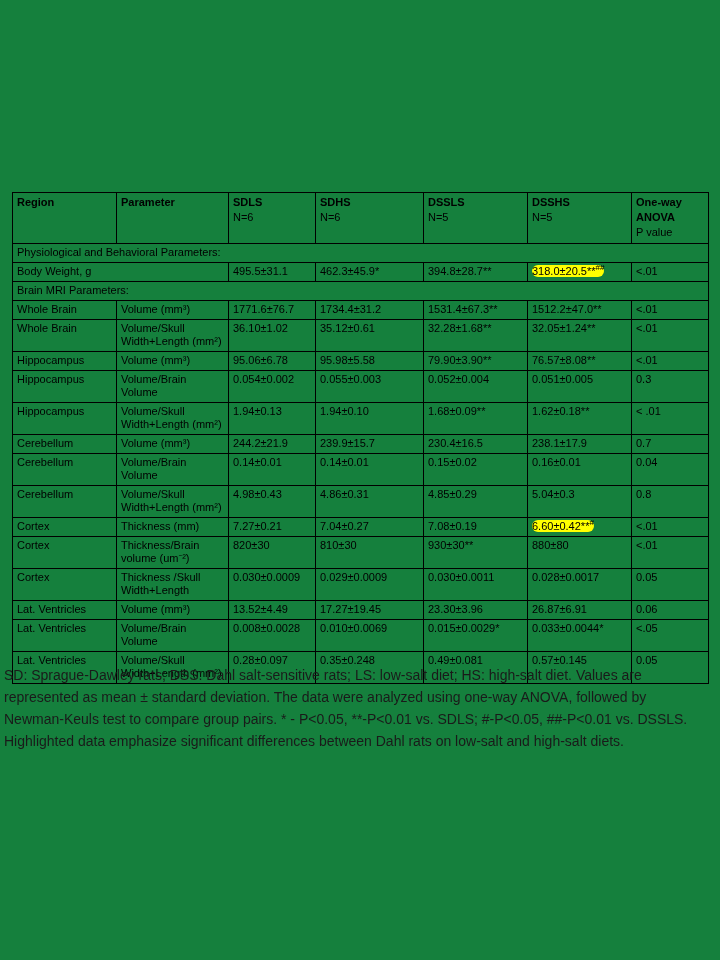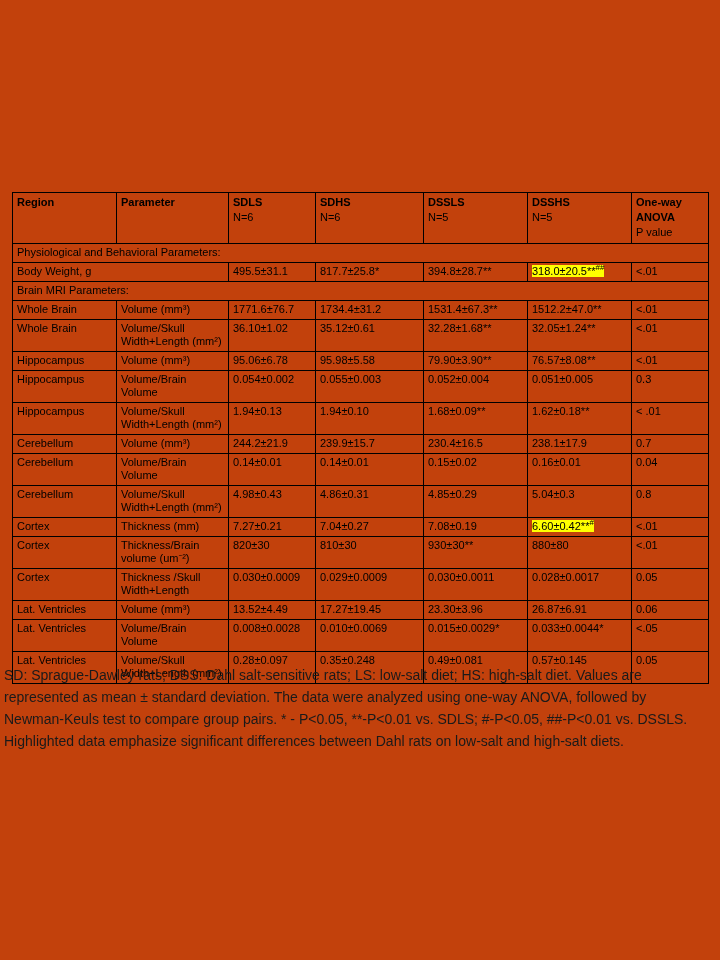"Region" .page { background: #c2410c -> #15803d }
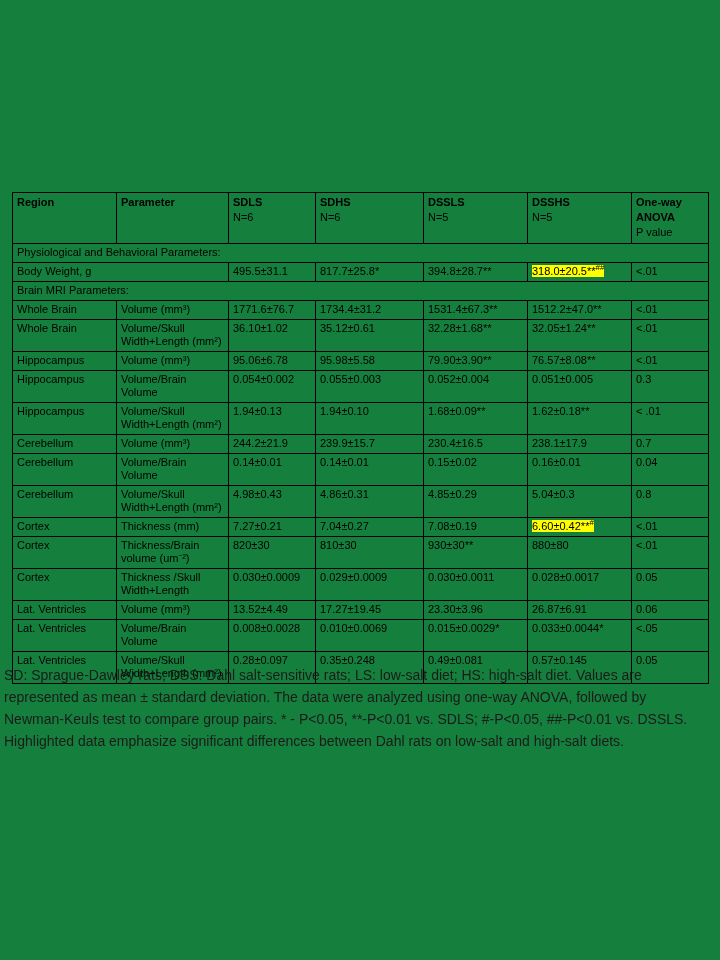"817.7±25.8*" span { text: 817.7±25.8 -> 462.3±45.9 }
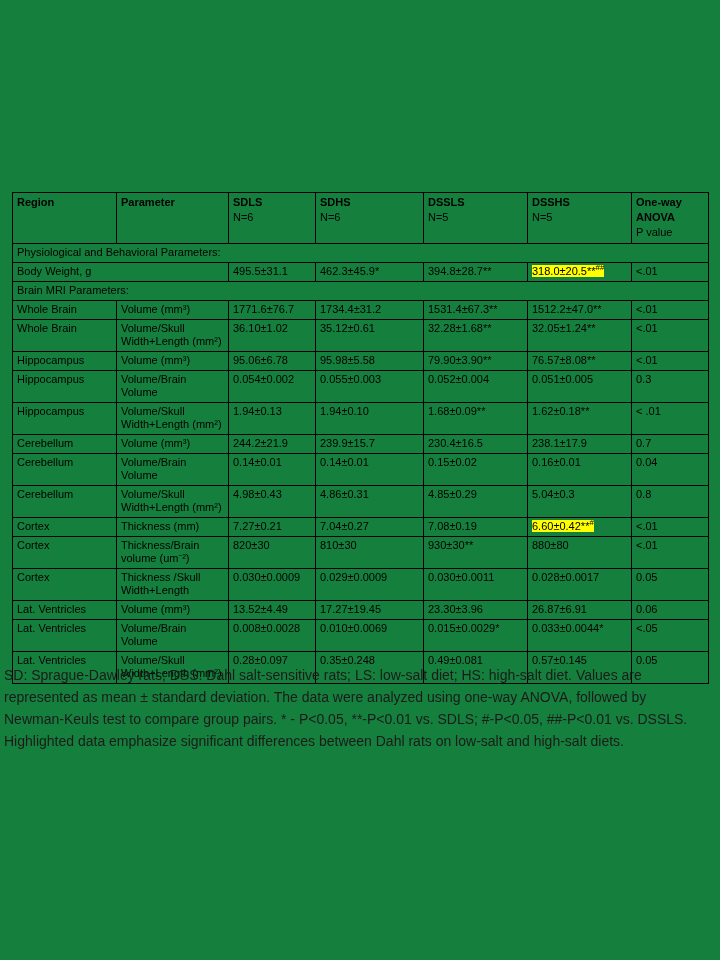"318.0±20.5**##" td .hl { border-radius: none -> 6px }
